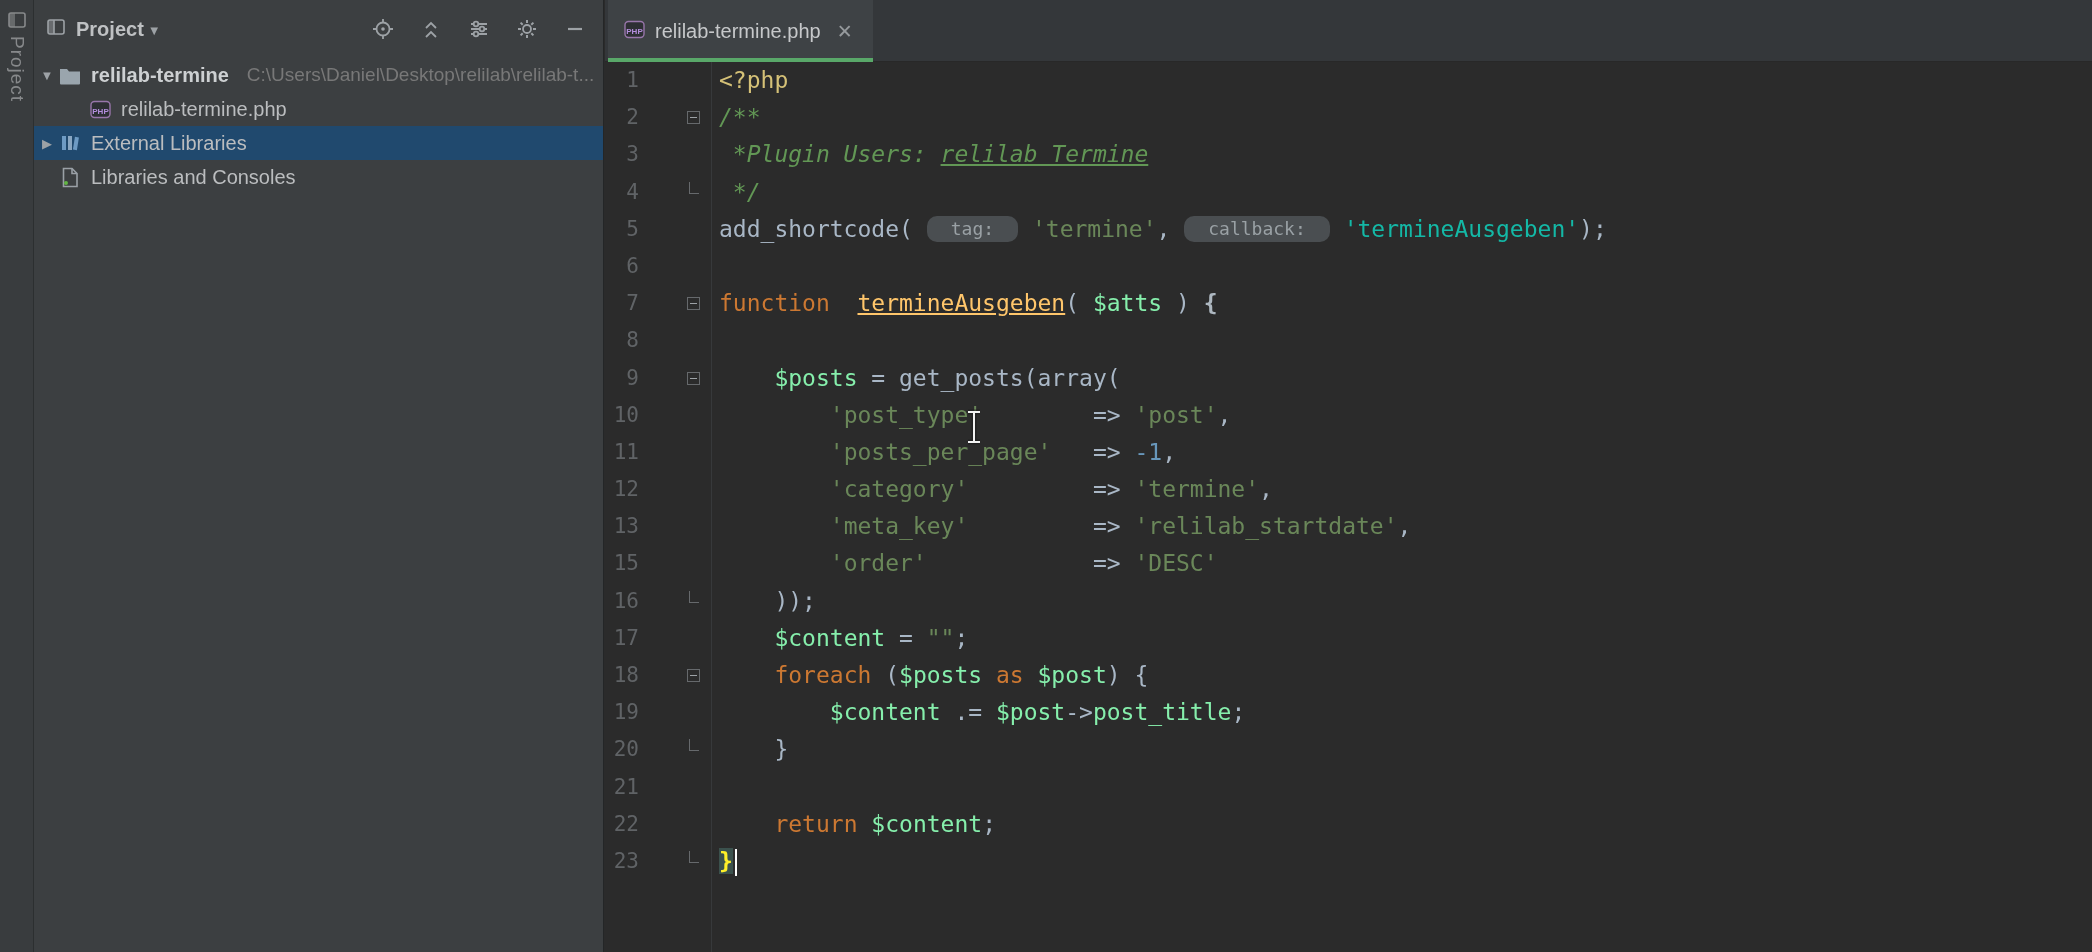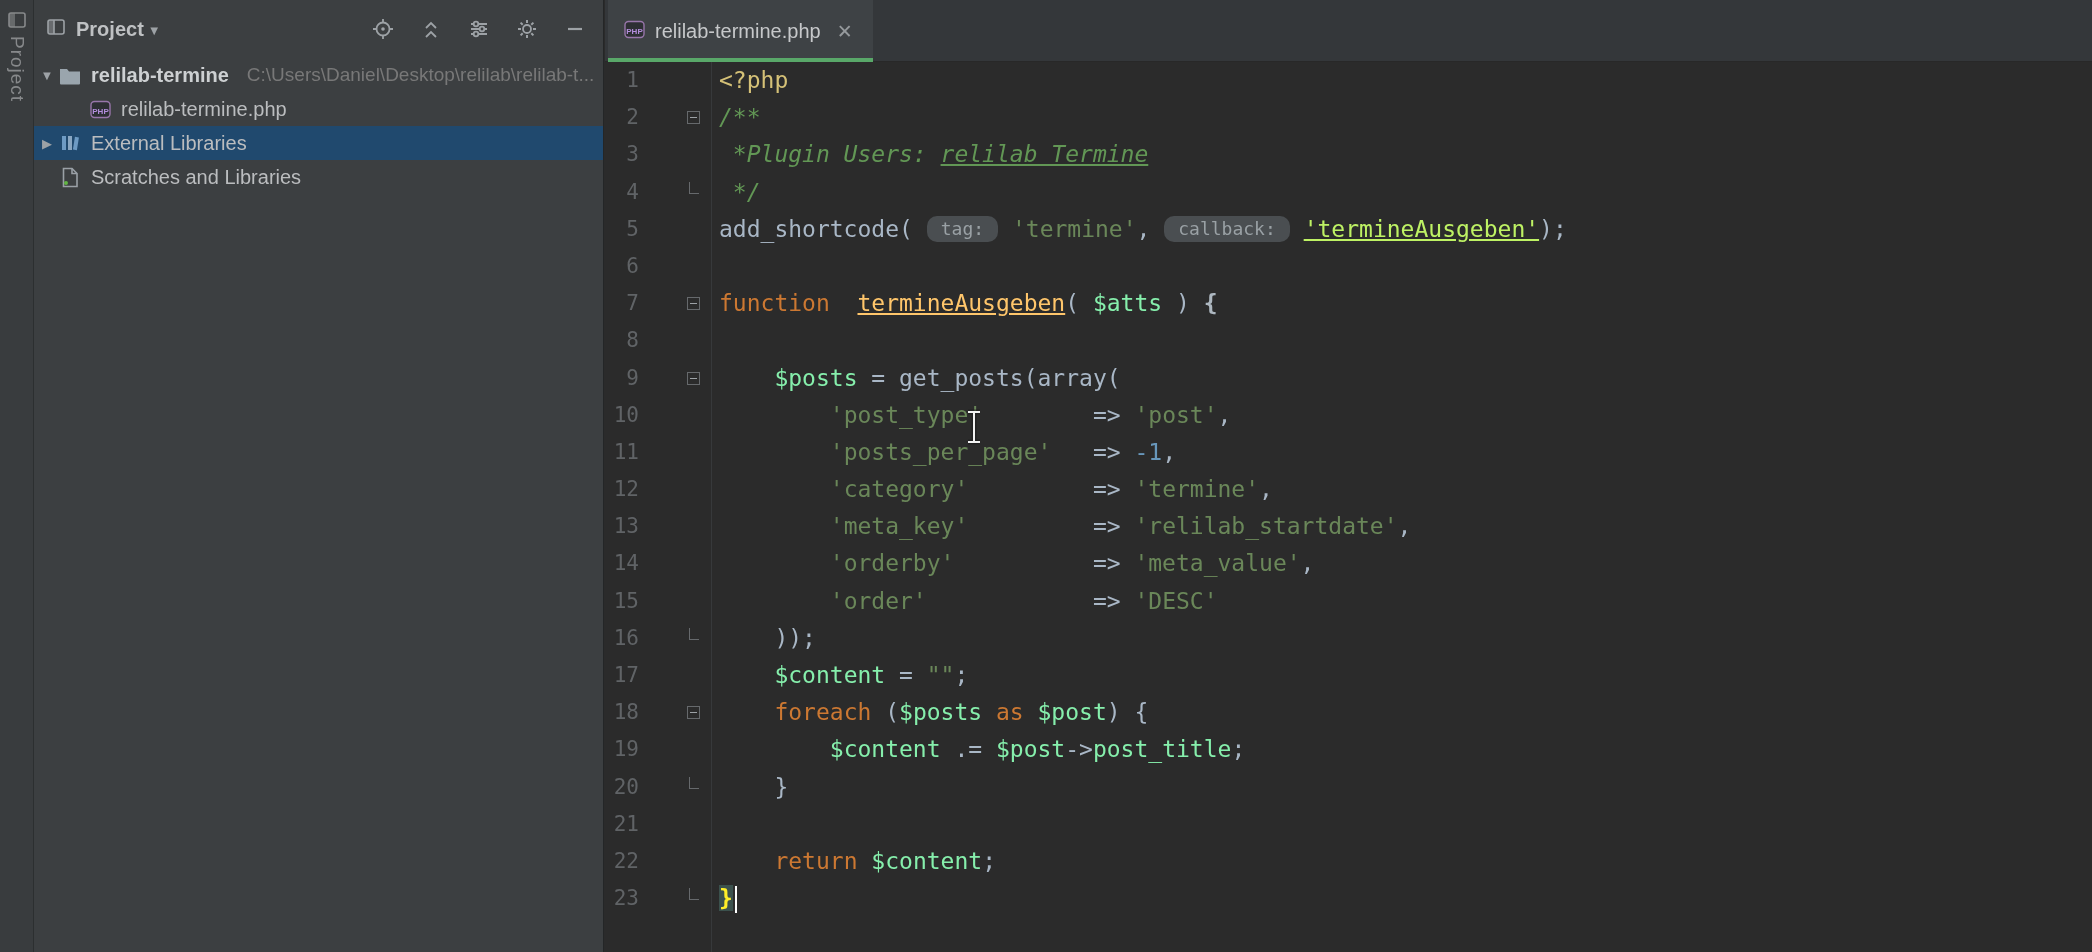"Scratches and Libraries" span.tlabel { text: Scratches and Libraries -> Libraries and Consoles }
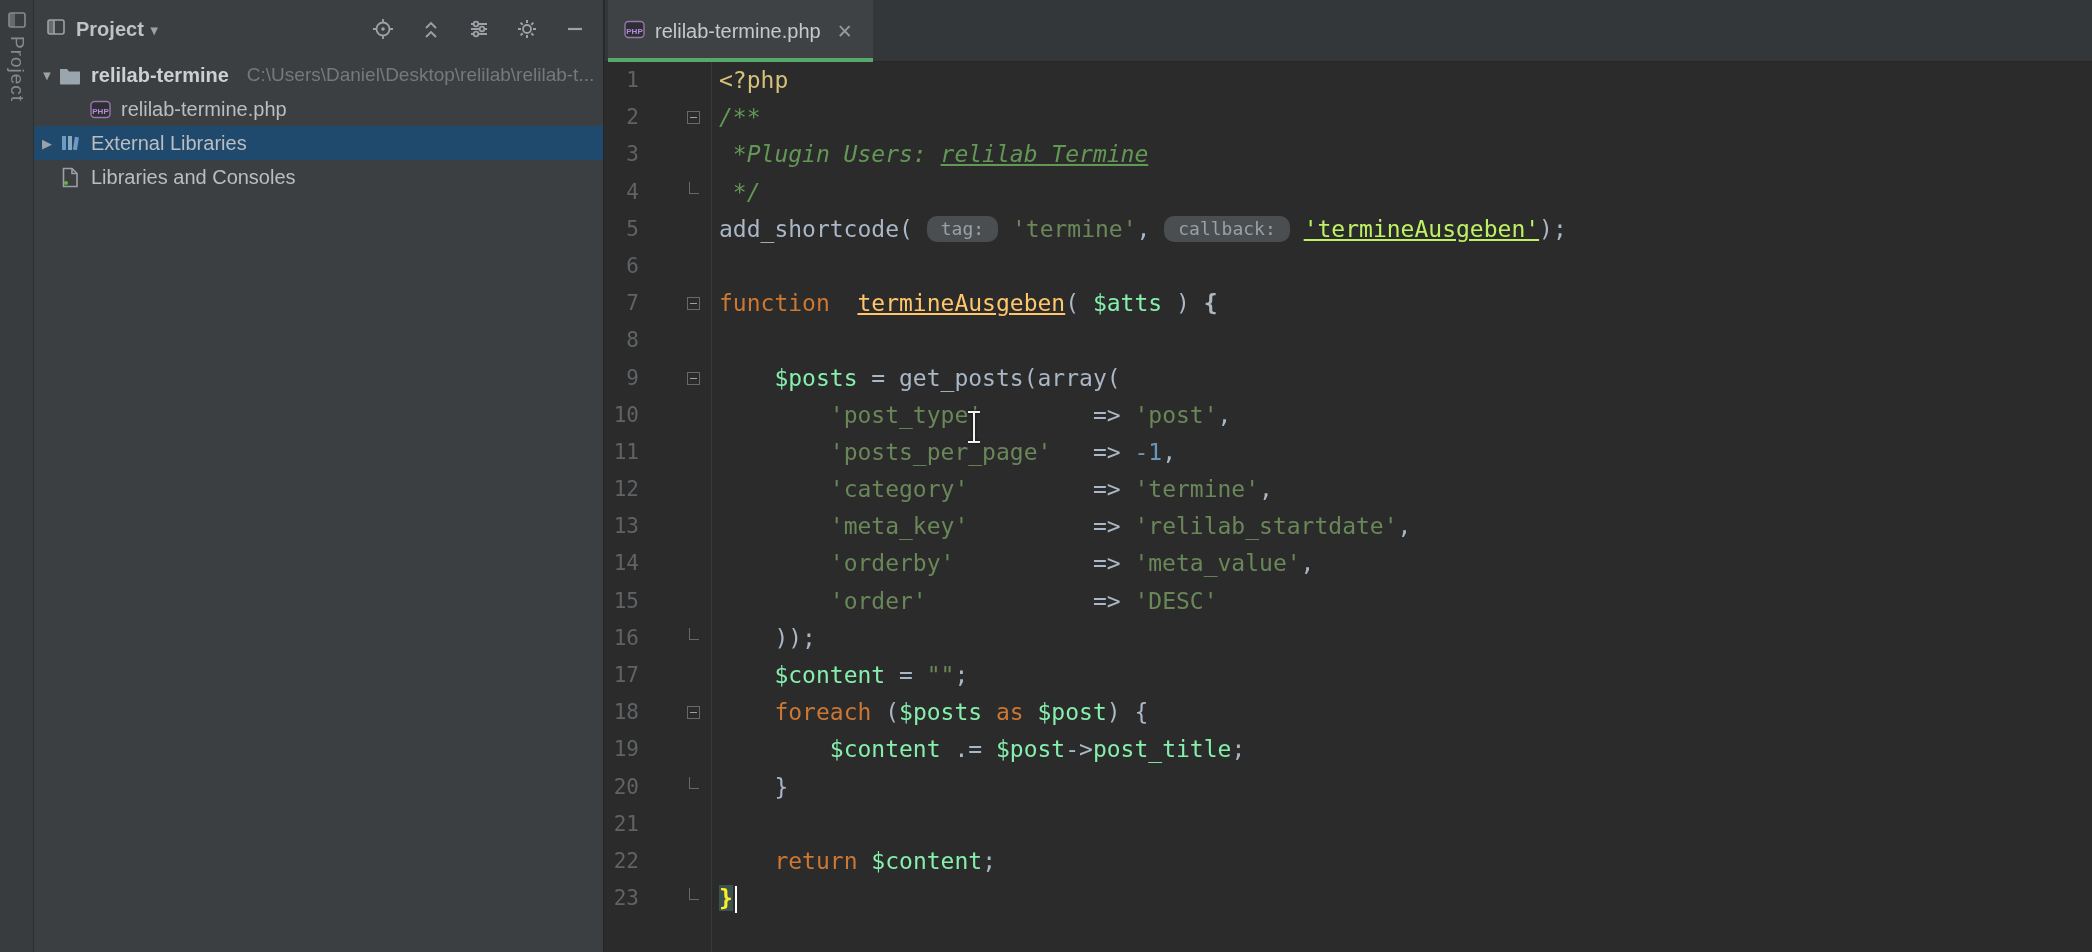"tag:" .hint { padding: 0 14px -> 0 24px }
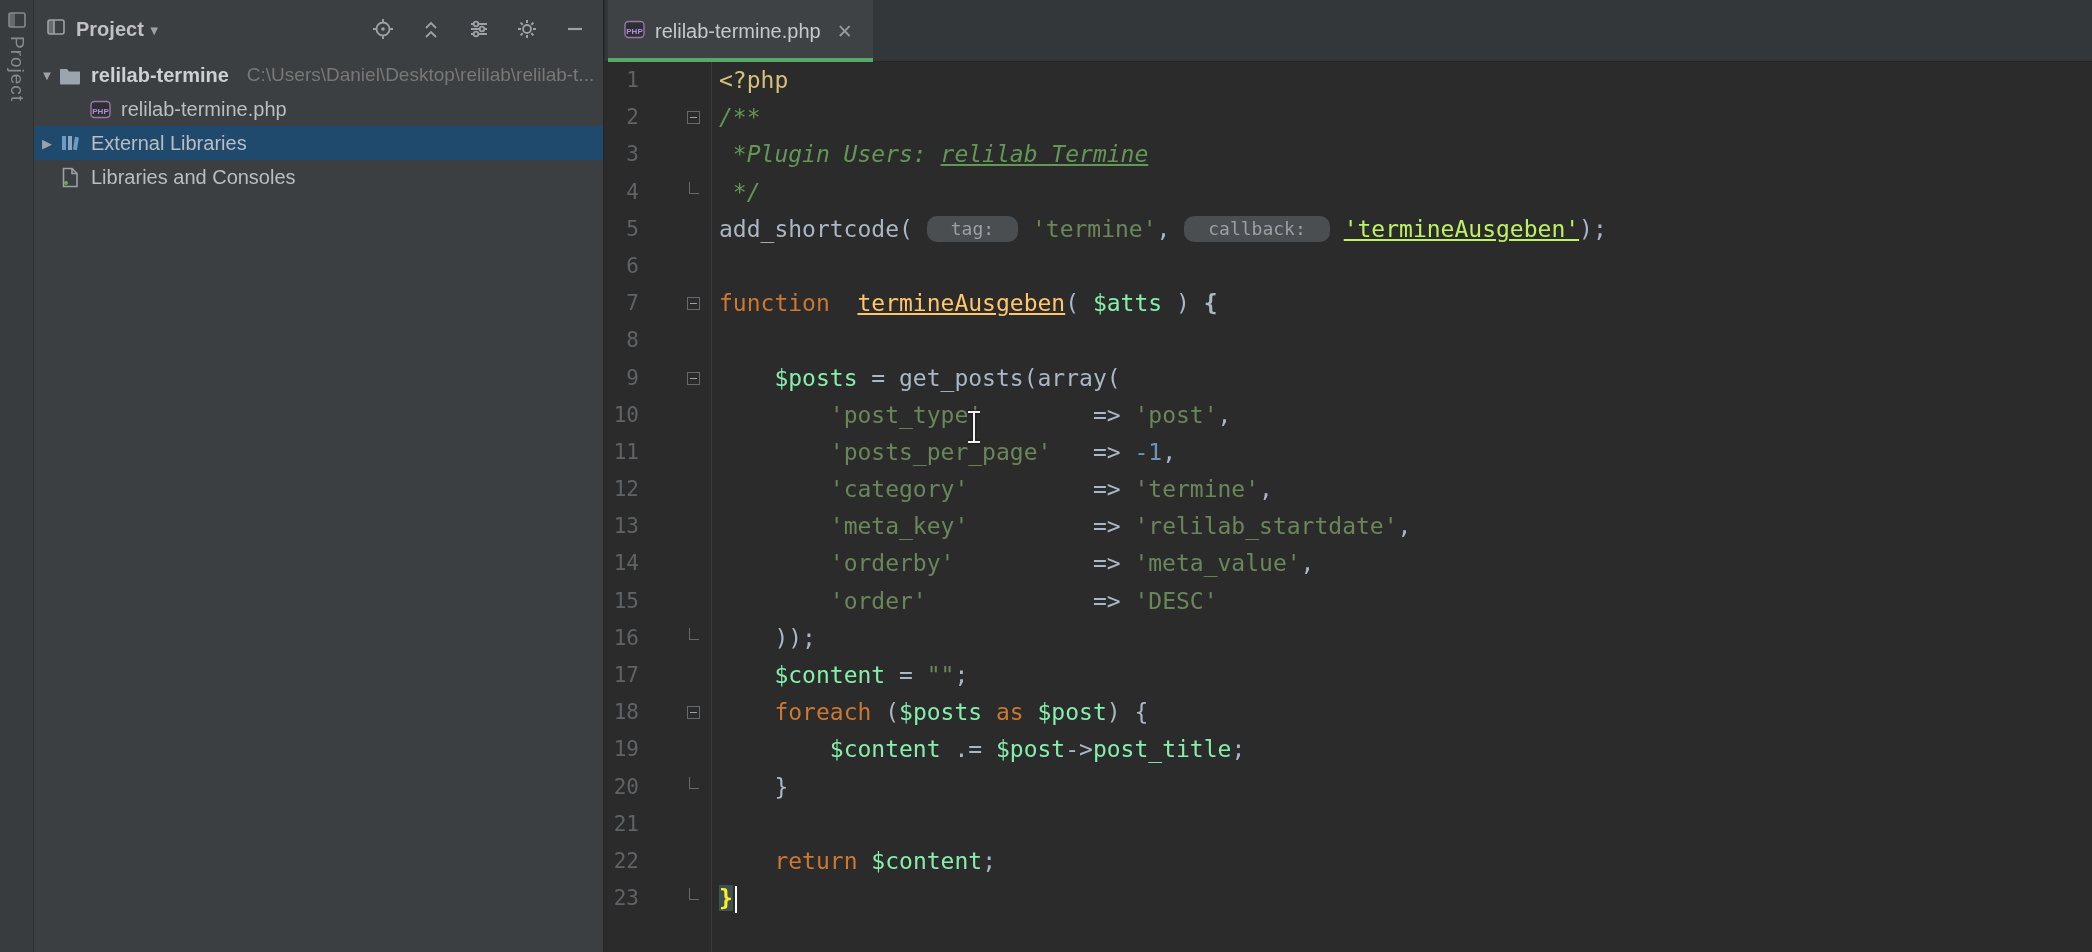"'termineAusgeben'" .su { color: #bef264 -> #14b8a6; text-decoration: underline -> none }
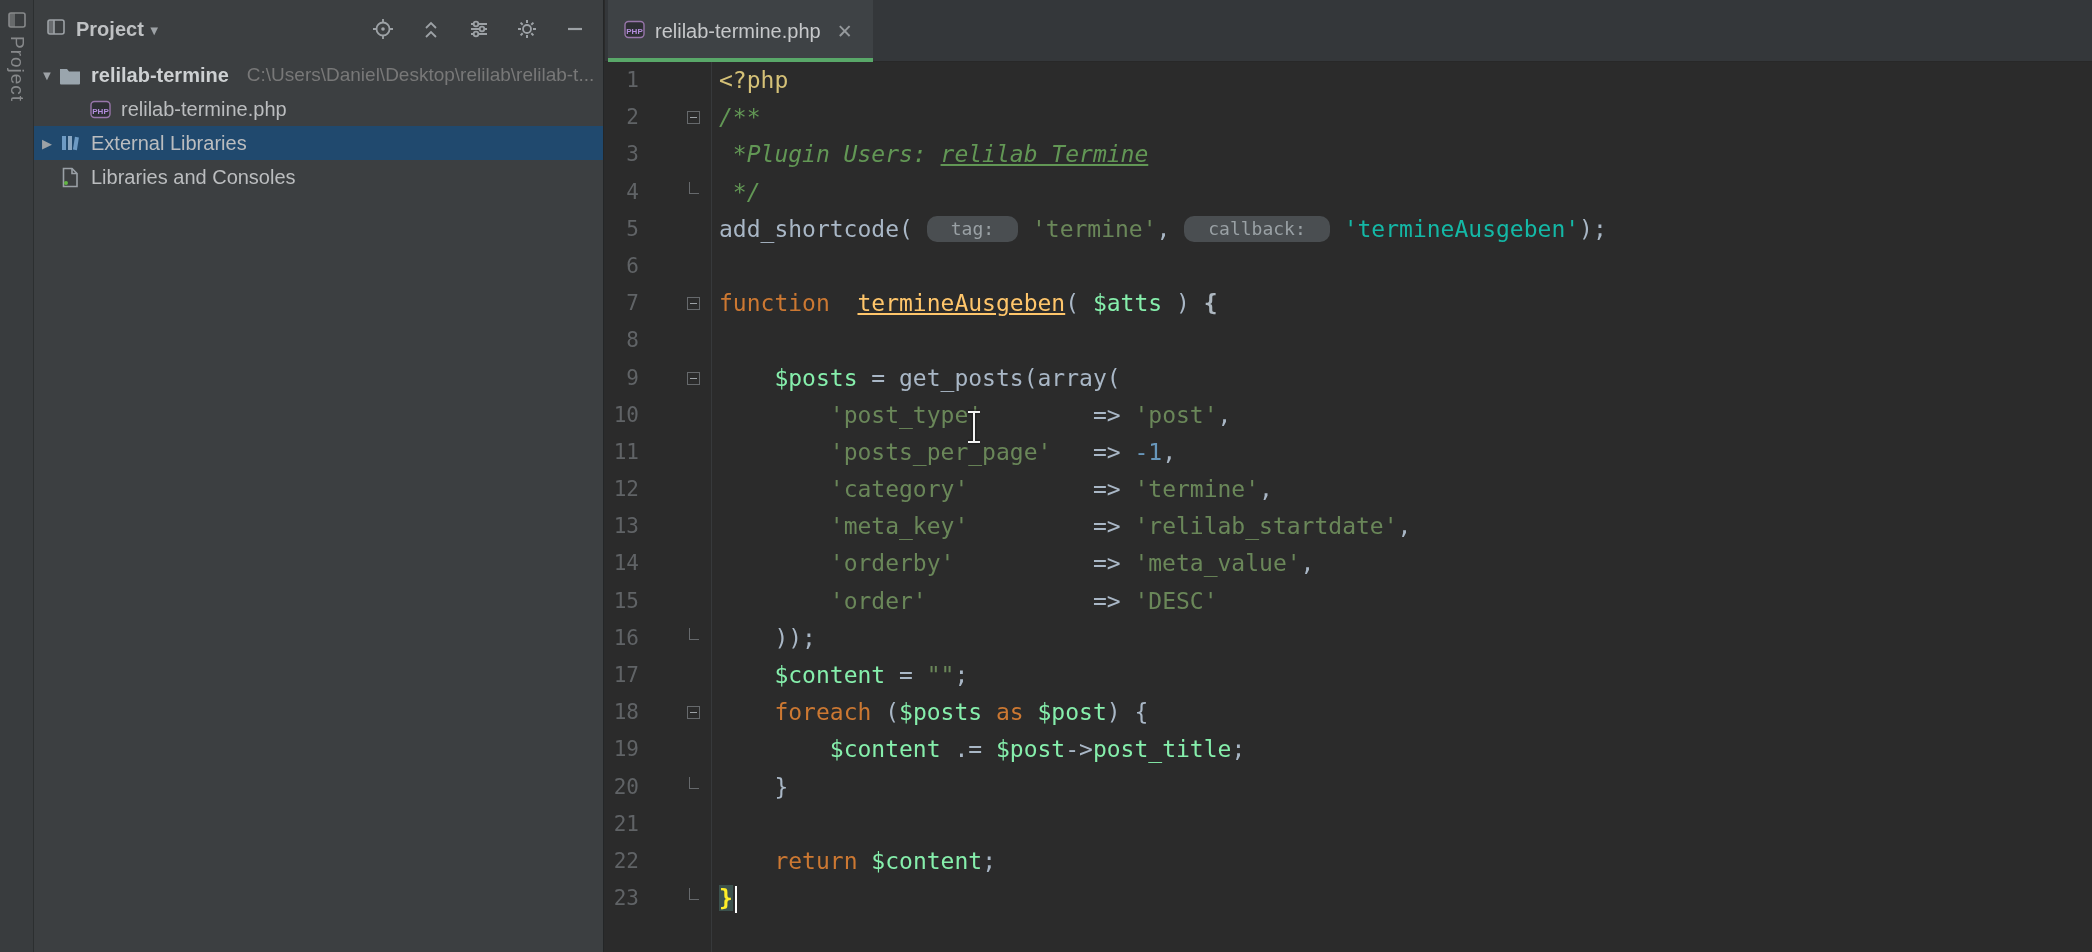"14" div.eline { html: <div><span>14</span><span></span><div><span> </span><span>'orderby'</span><span> =&gt; </span><span>'meta_value'</span><span>,</span></div></div> -> none }
